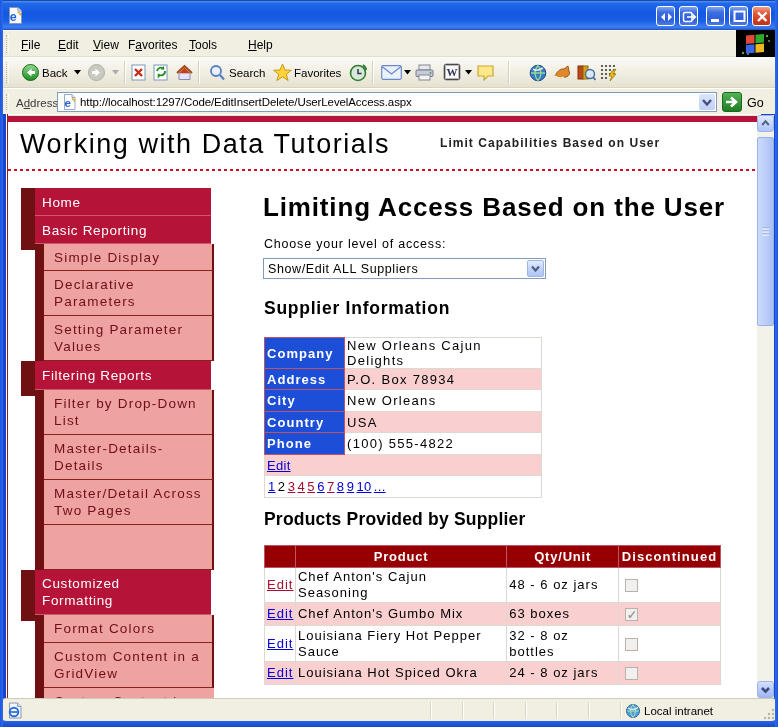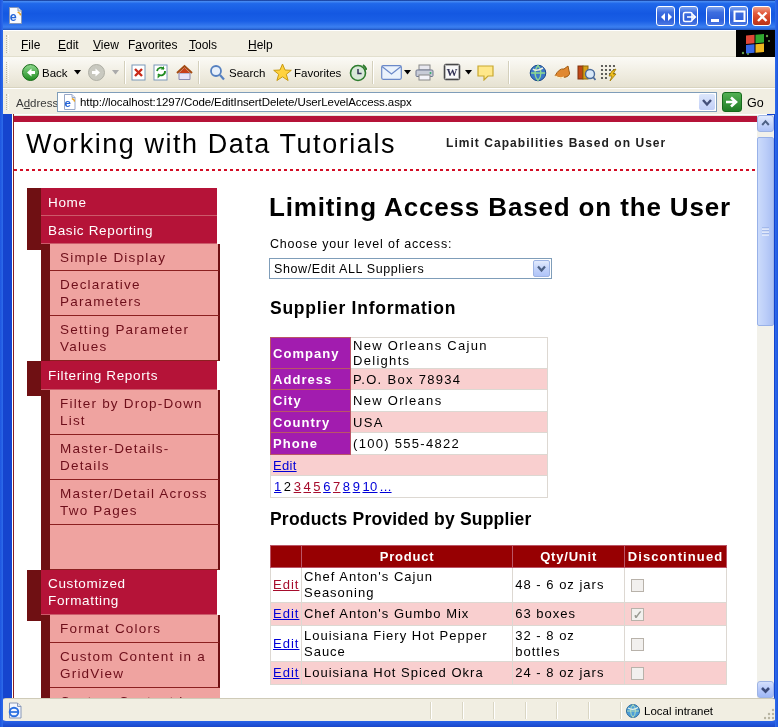"Working with Data Tutorials" #viewport { left: 12px -> 6px }
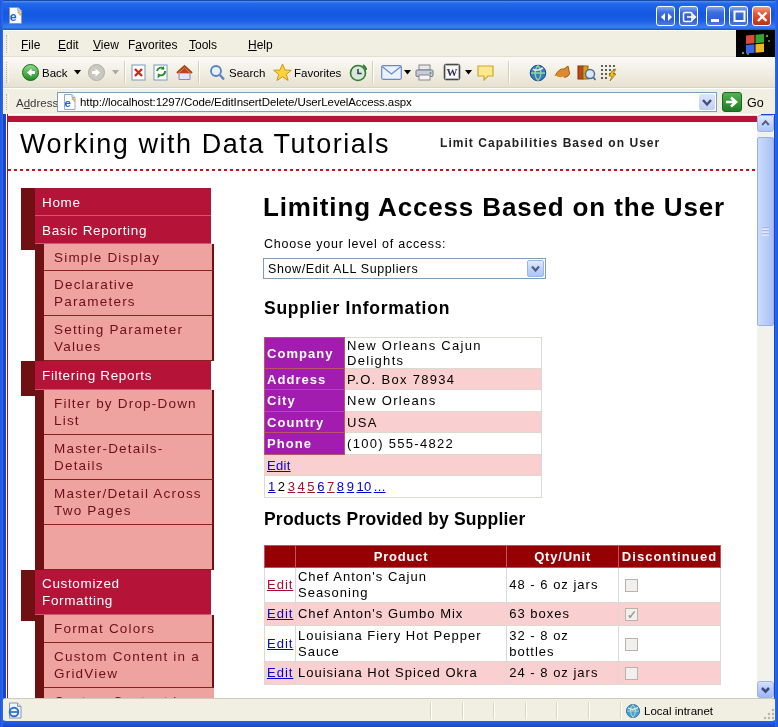"Company" .hcell { background: #a21caf -> #1d4ed8 }
